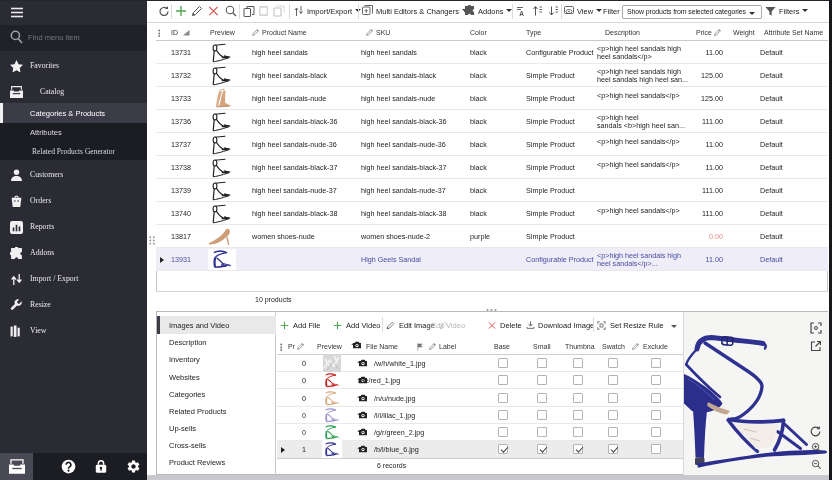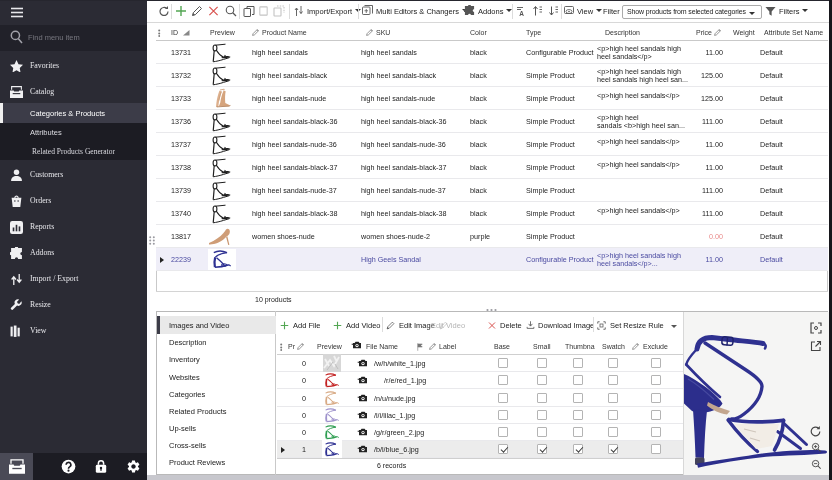"Catalog" div.abs { left: 30px -> 40px }
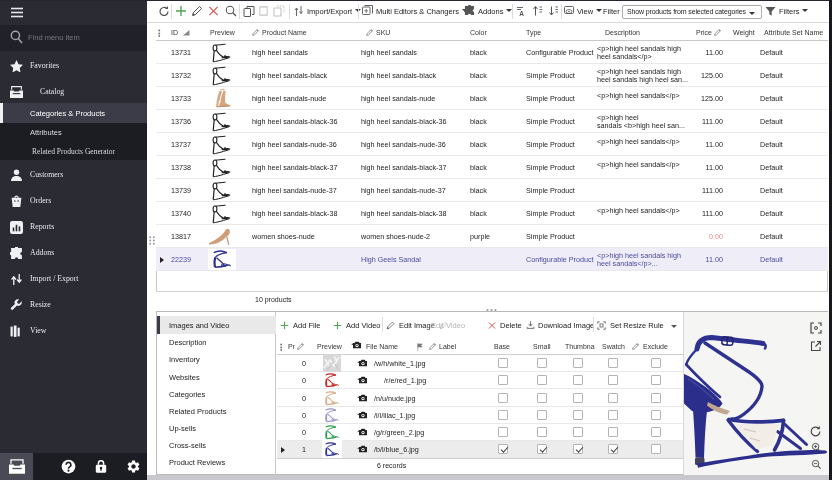"22239" div.c-id { text: 22239 -> 13931 }
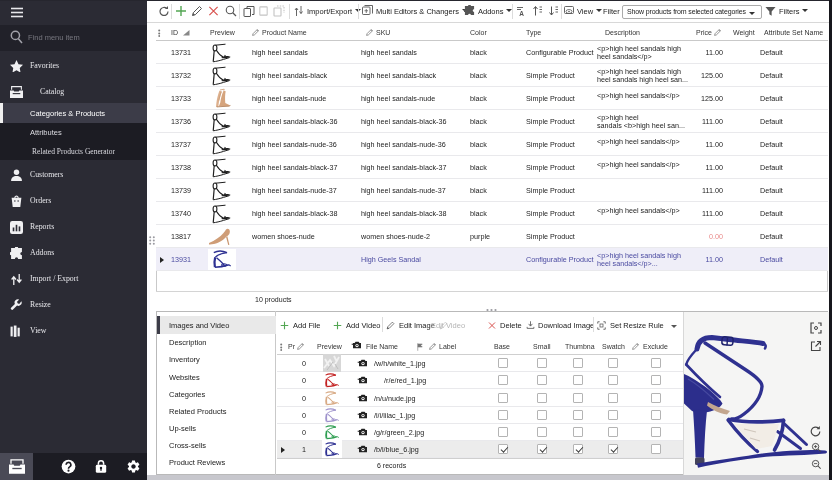"/r/e/red_1.jpg" div { left: 107px -> 81px }
